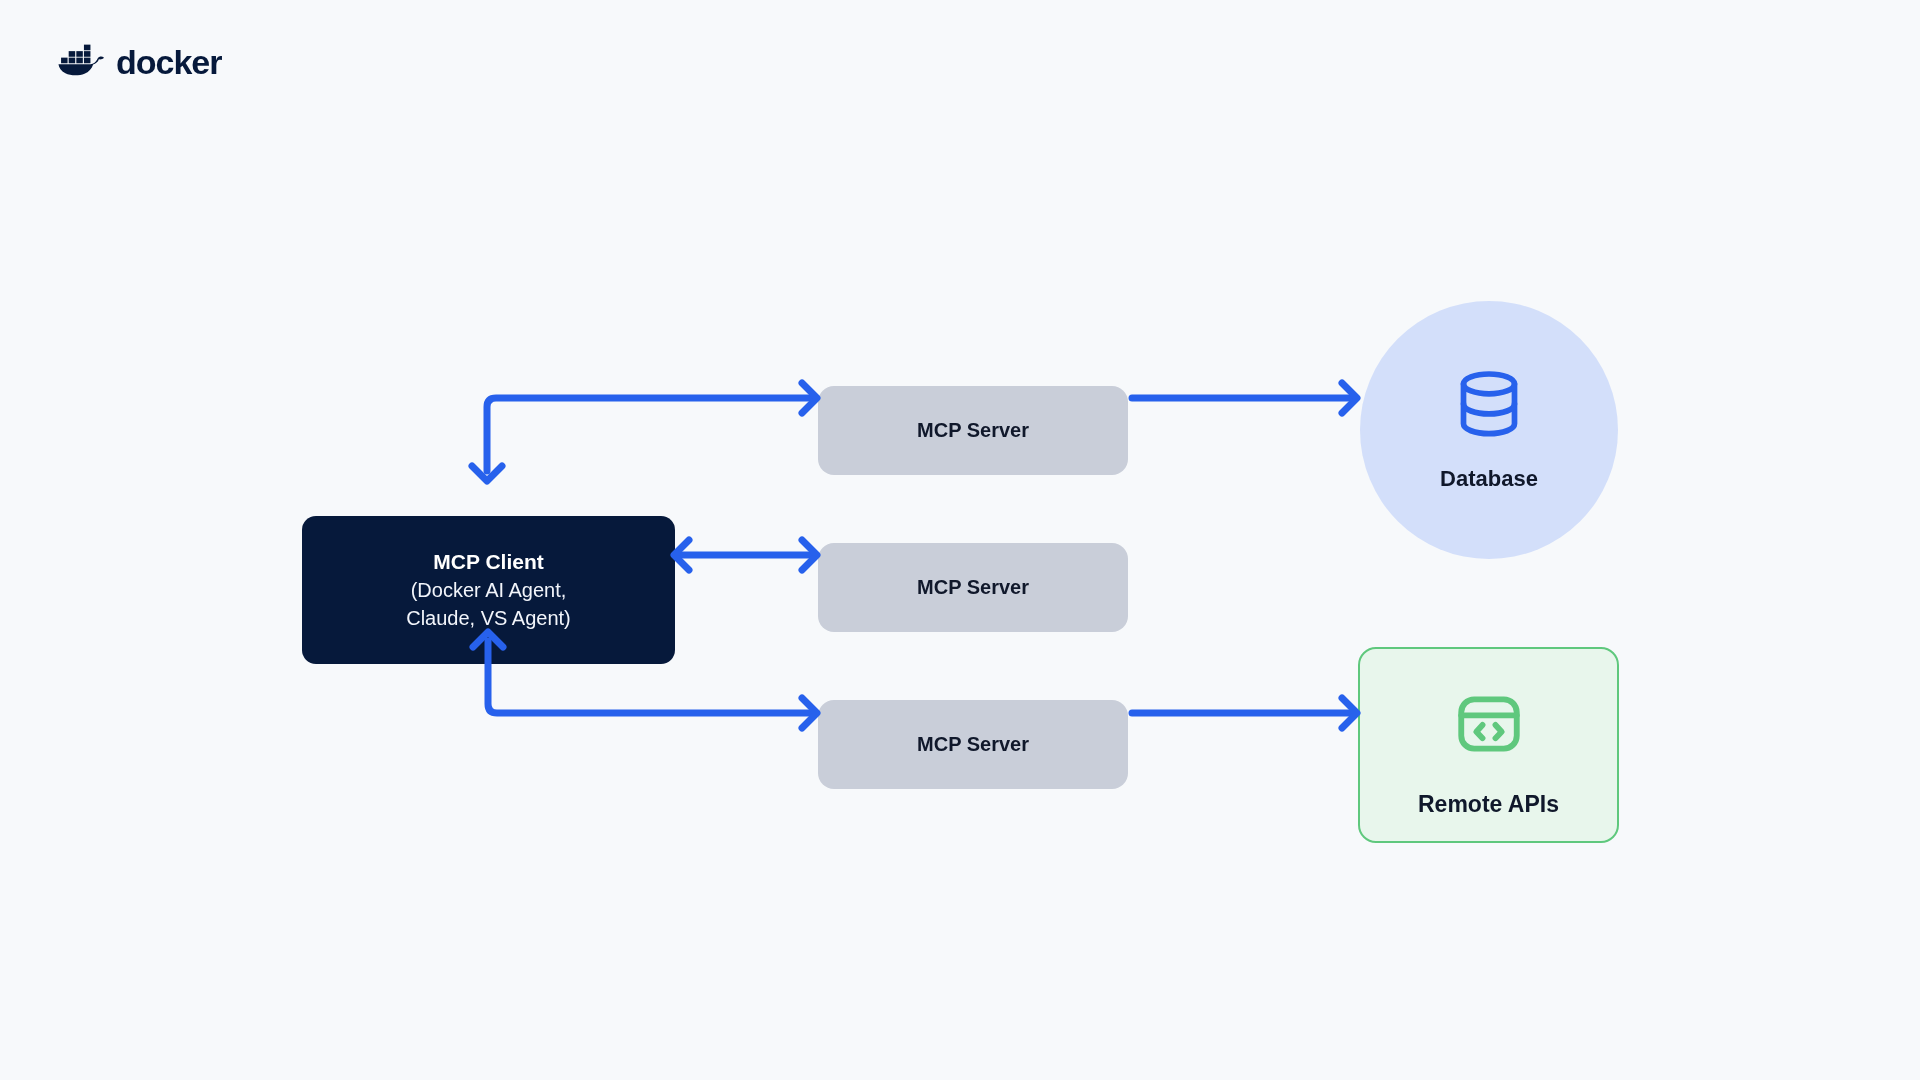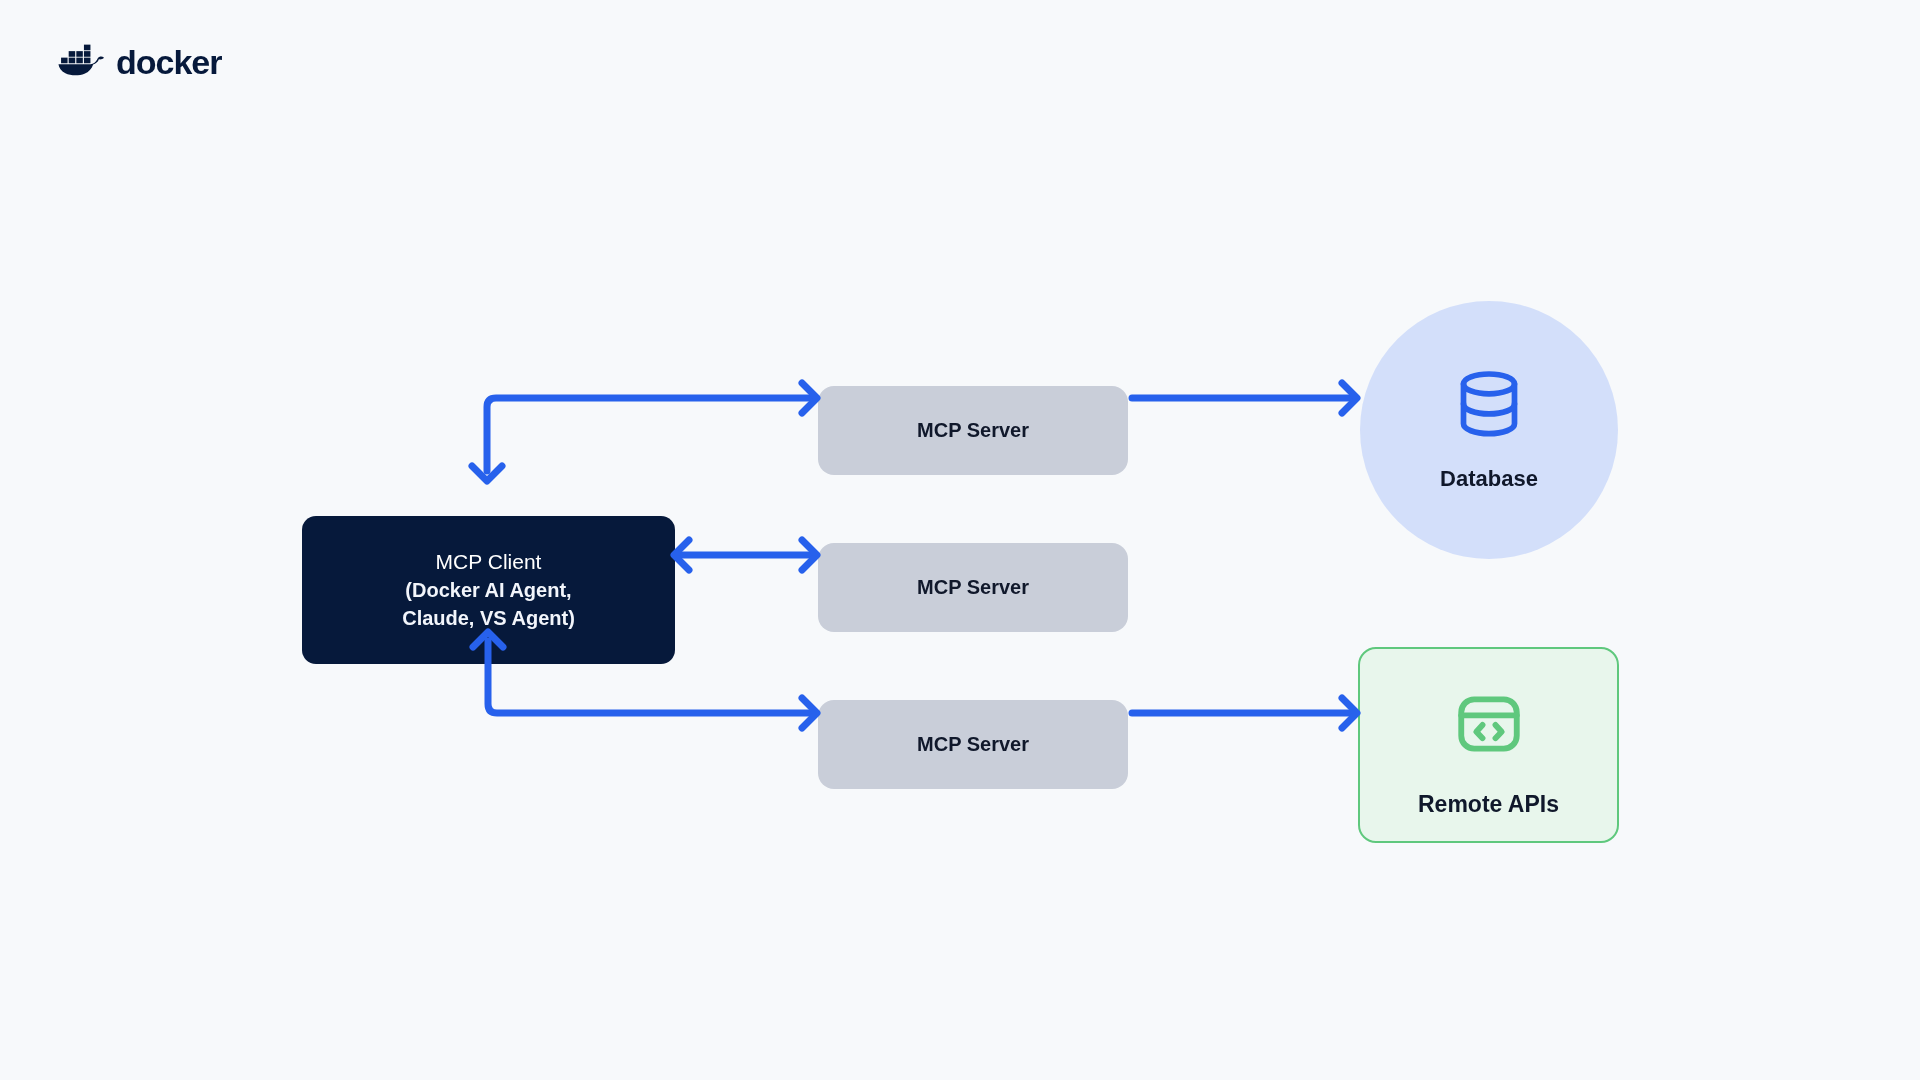"MCP Client" .client-title { font-weight: 400 -> 700 }
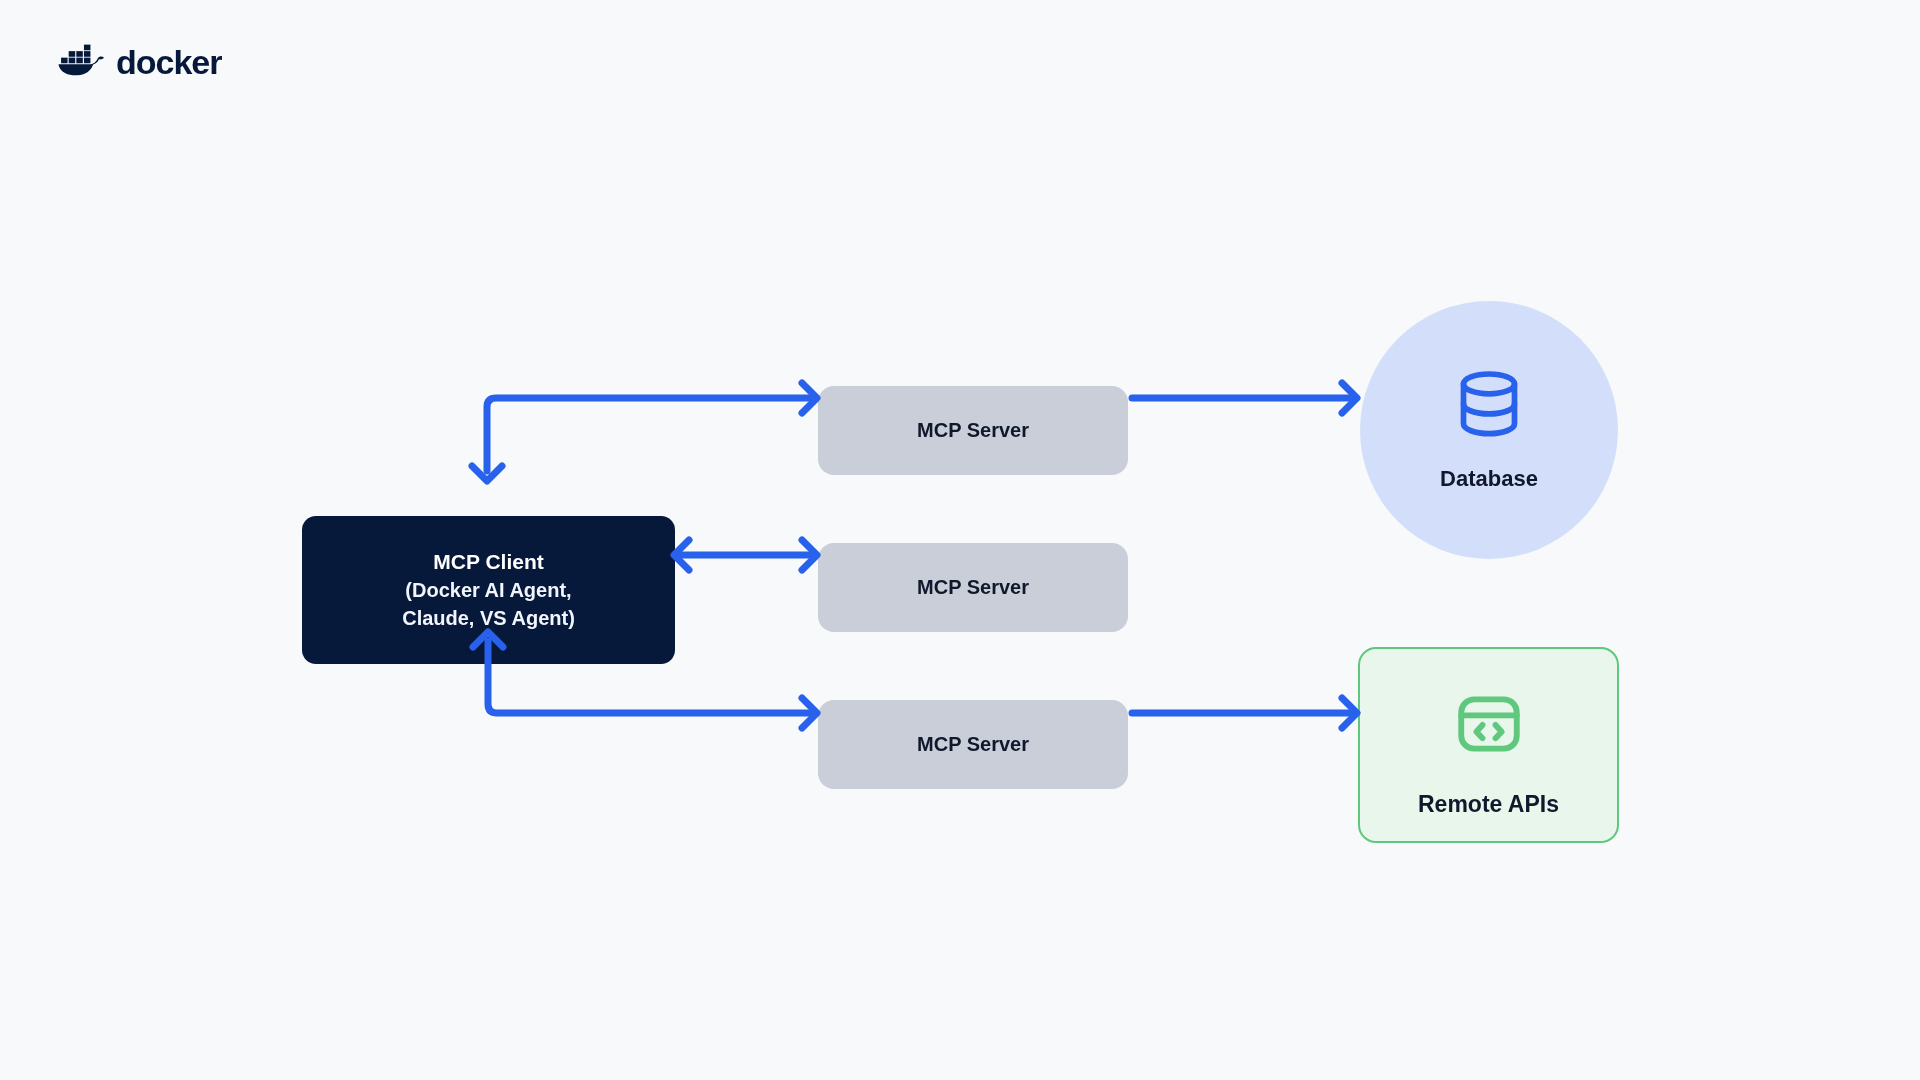"(Docker AI Agent," .client-sub { font-weight: 700 -> 400 }
